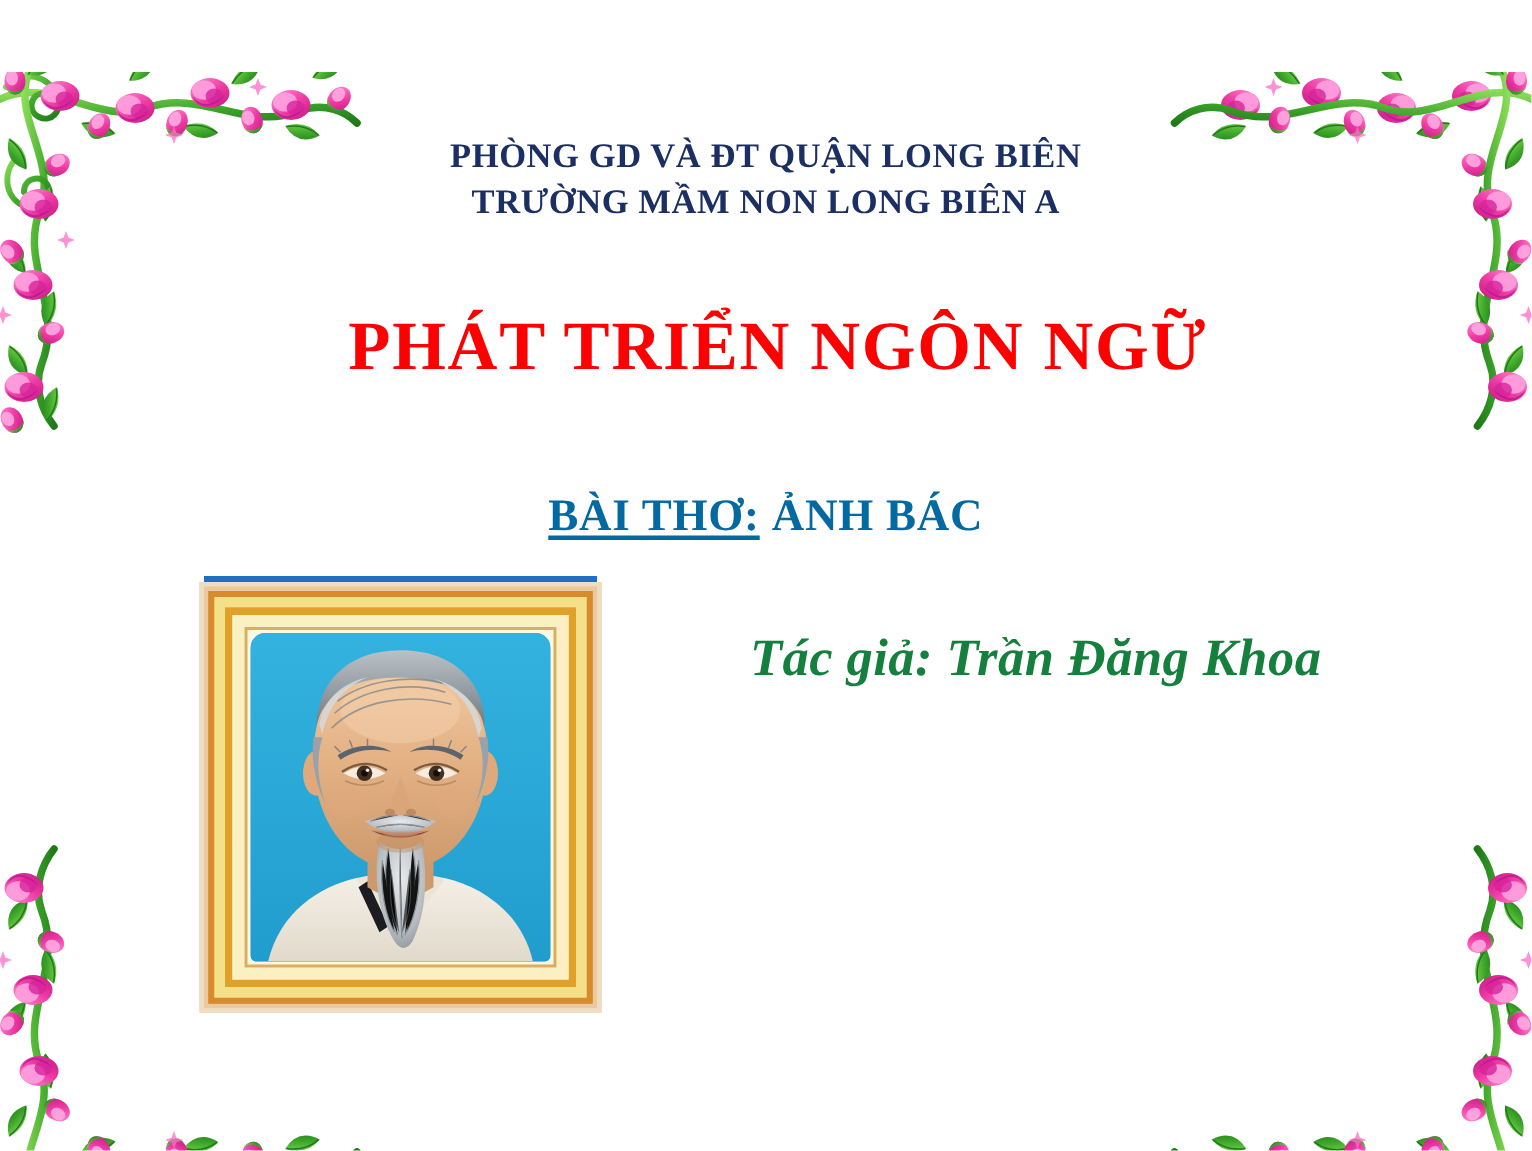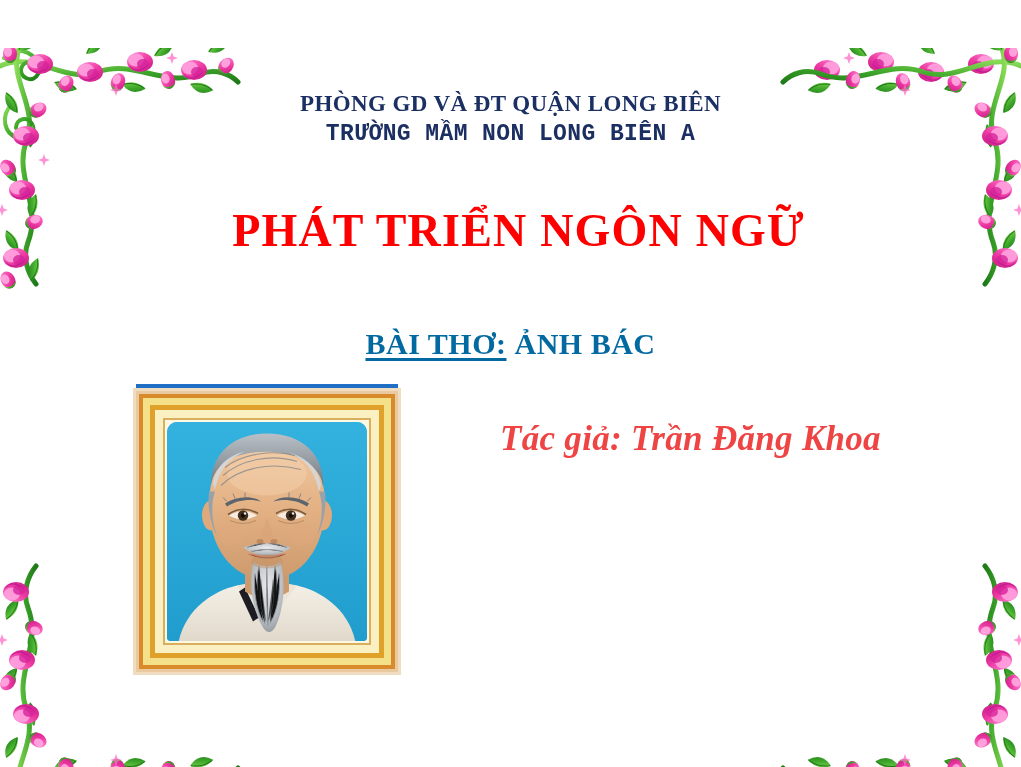"TRƯỜNG MẦM NON LONG BIÊN" .hdr-l2 { font-family: Liberation Mono, monospace -> none }
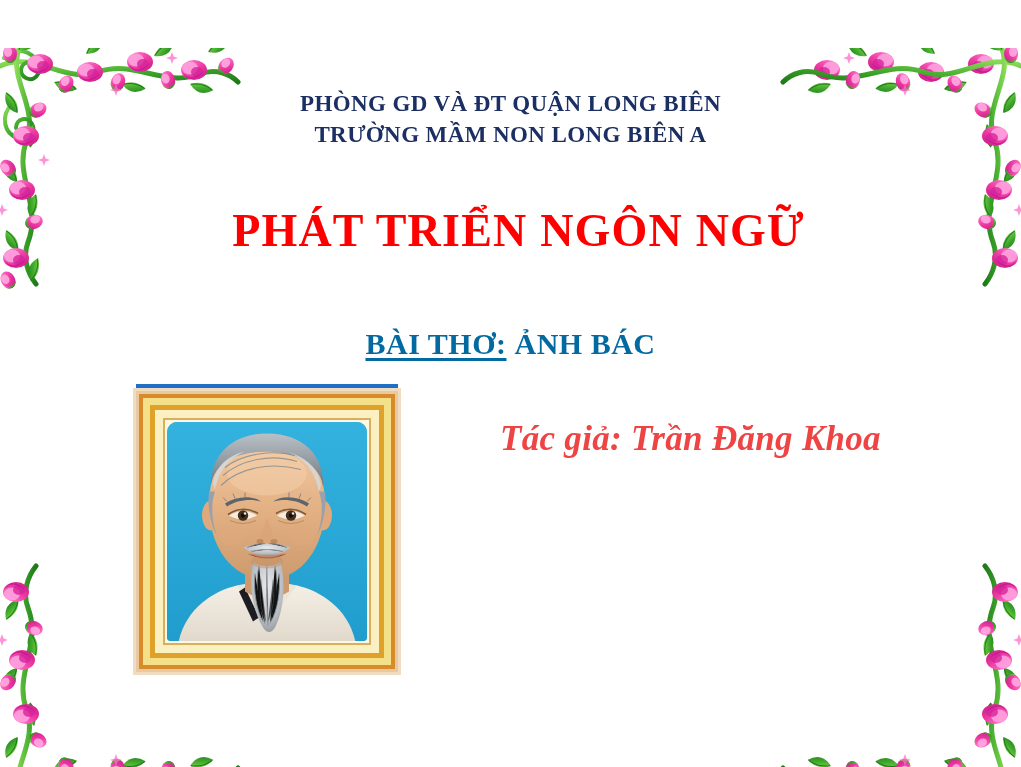"Tác giả: Trần Đăng Khoa" .author { color: #ef4444 -> #15803d }
